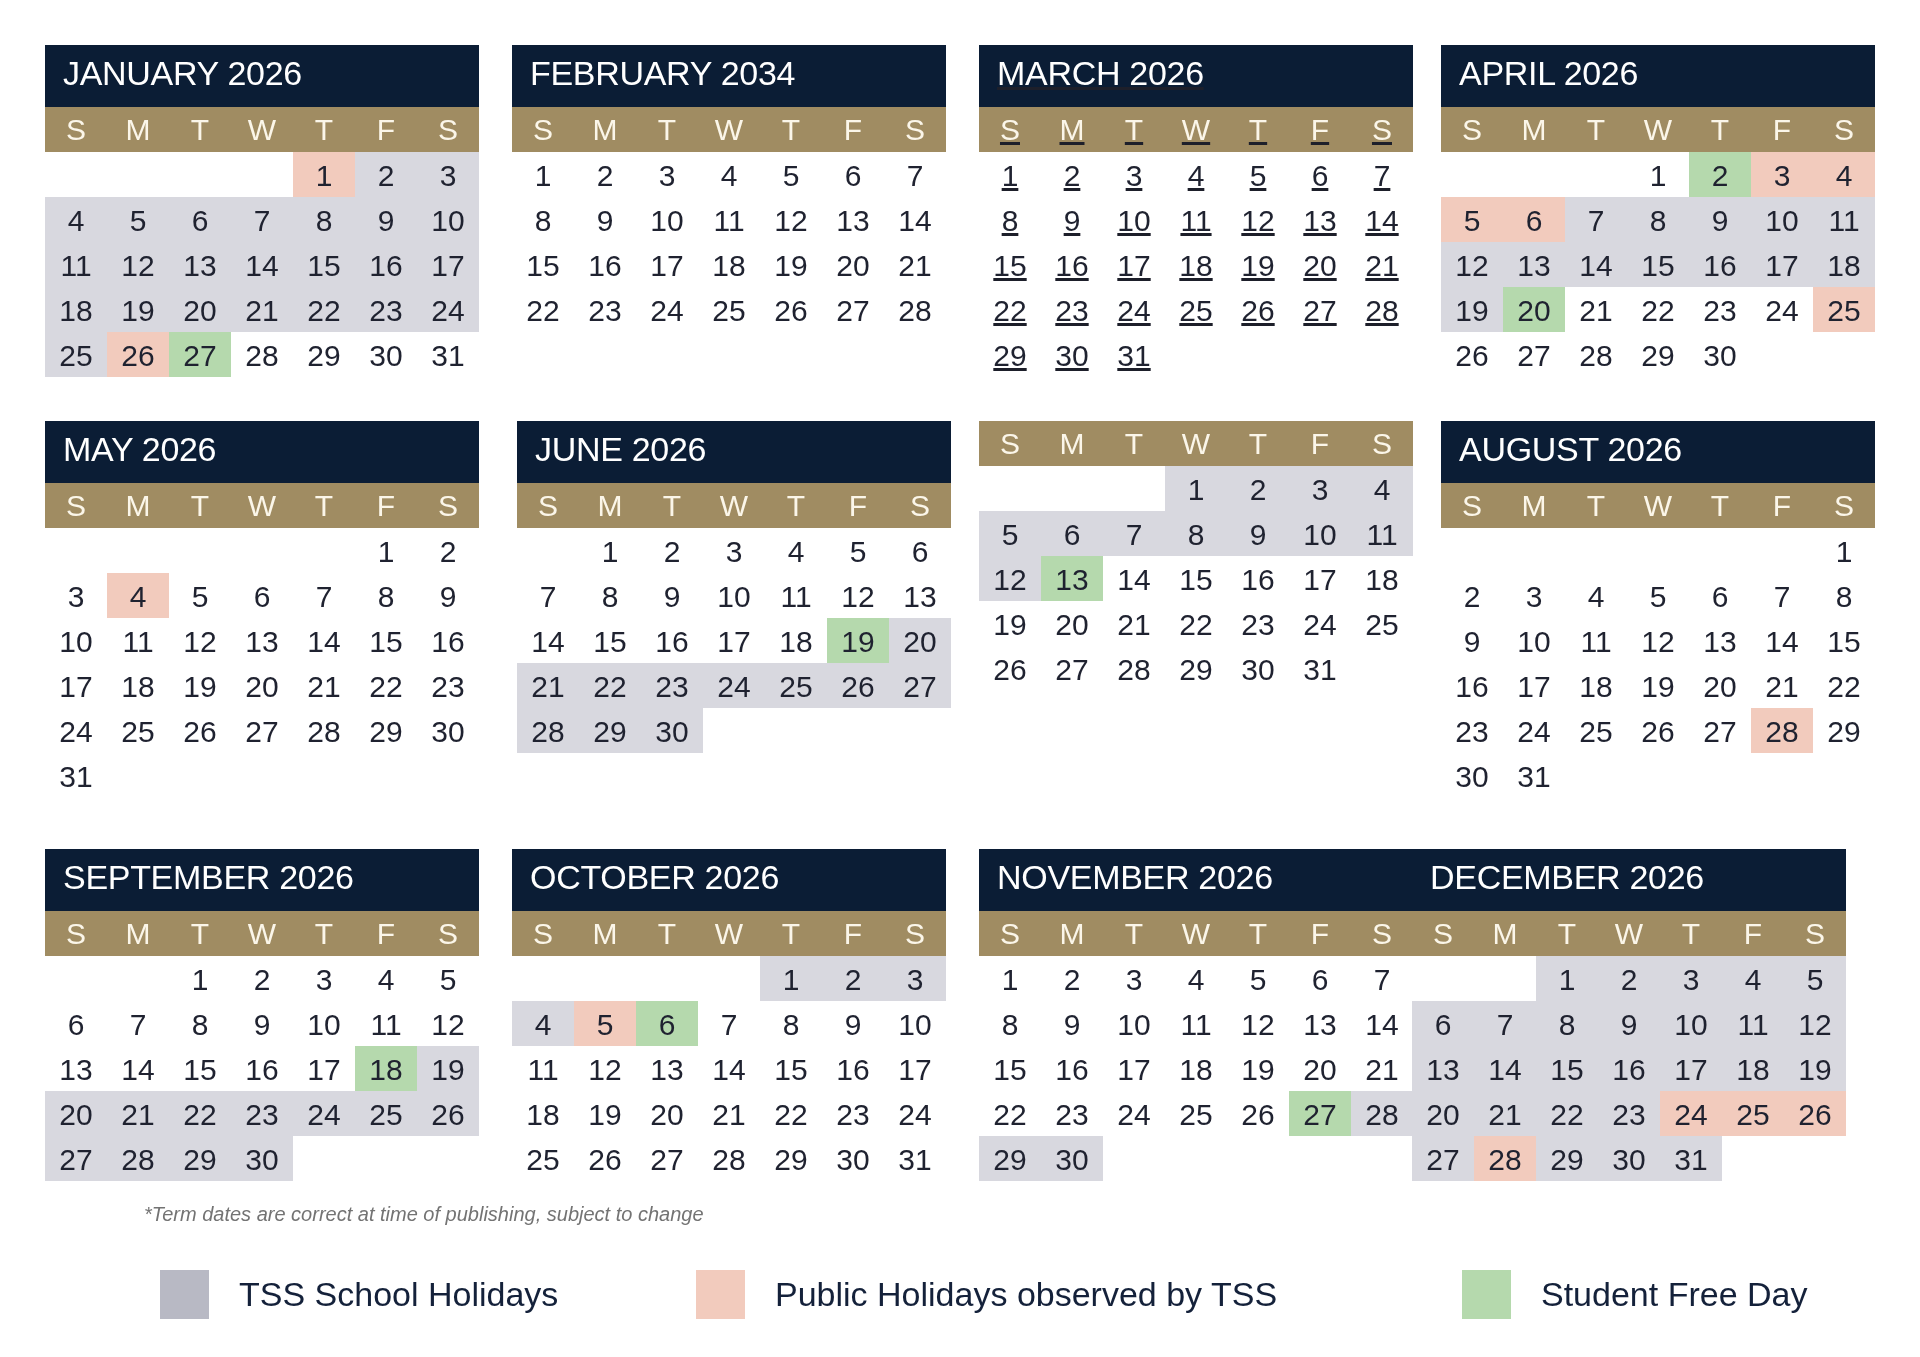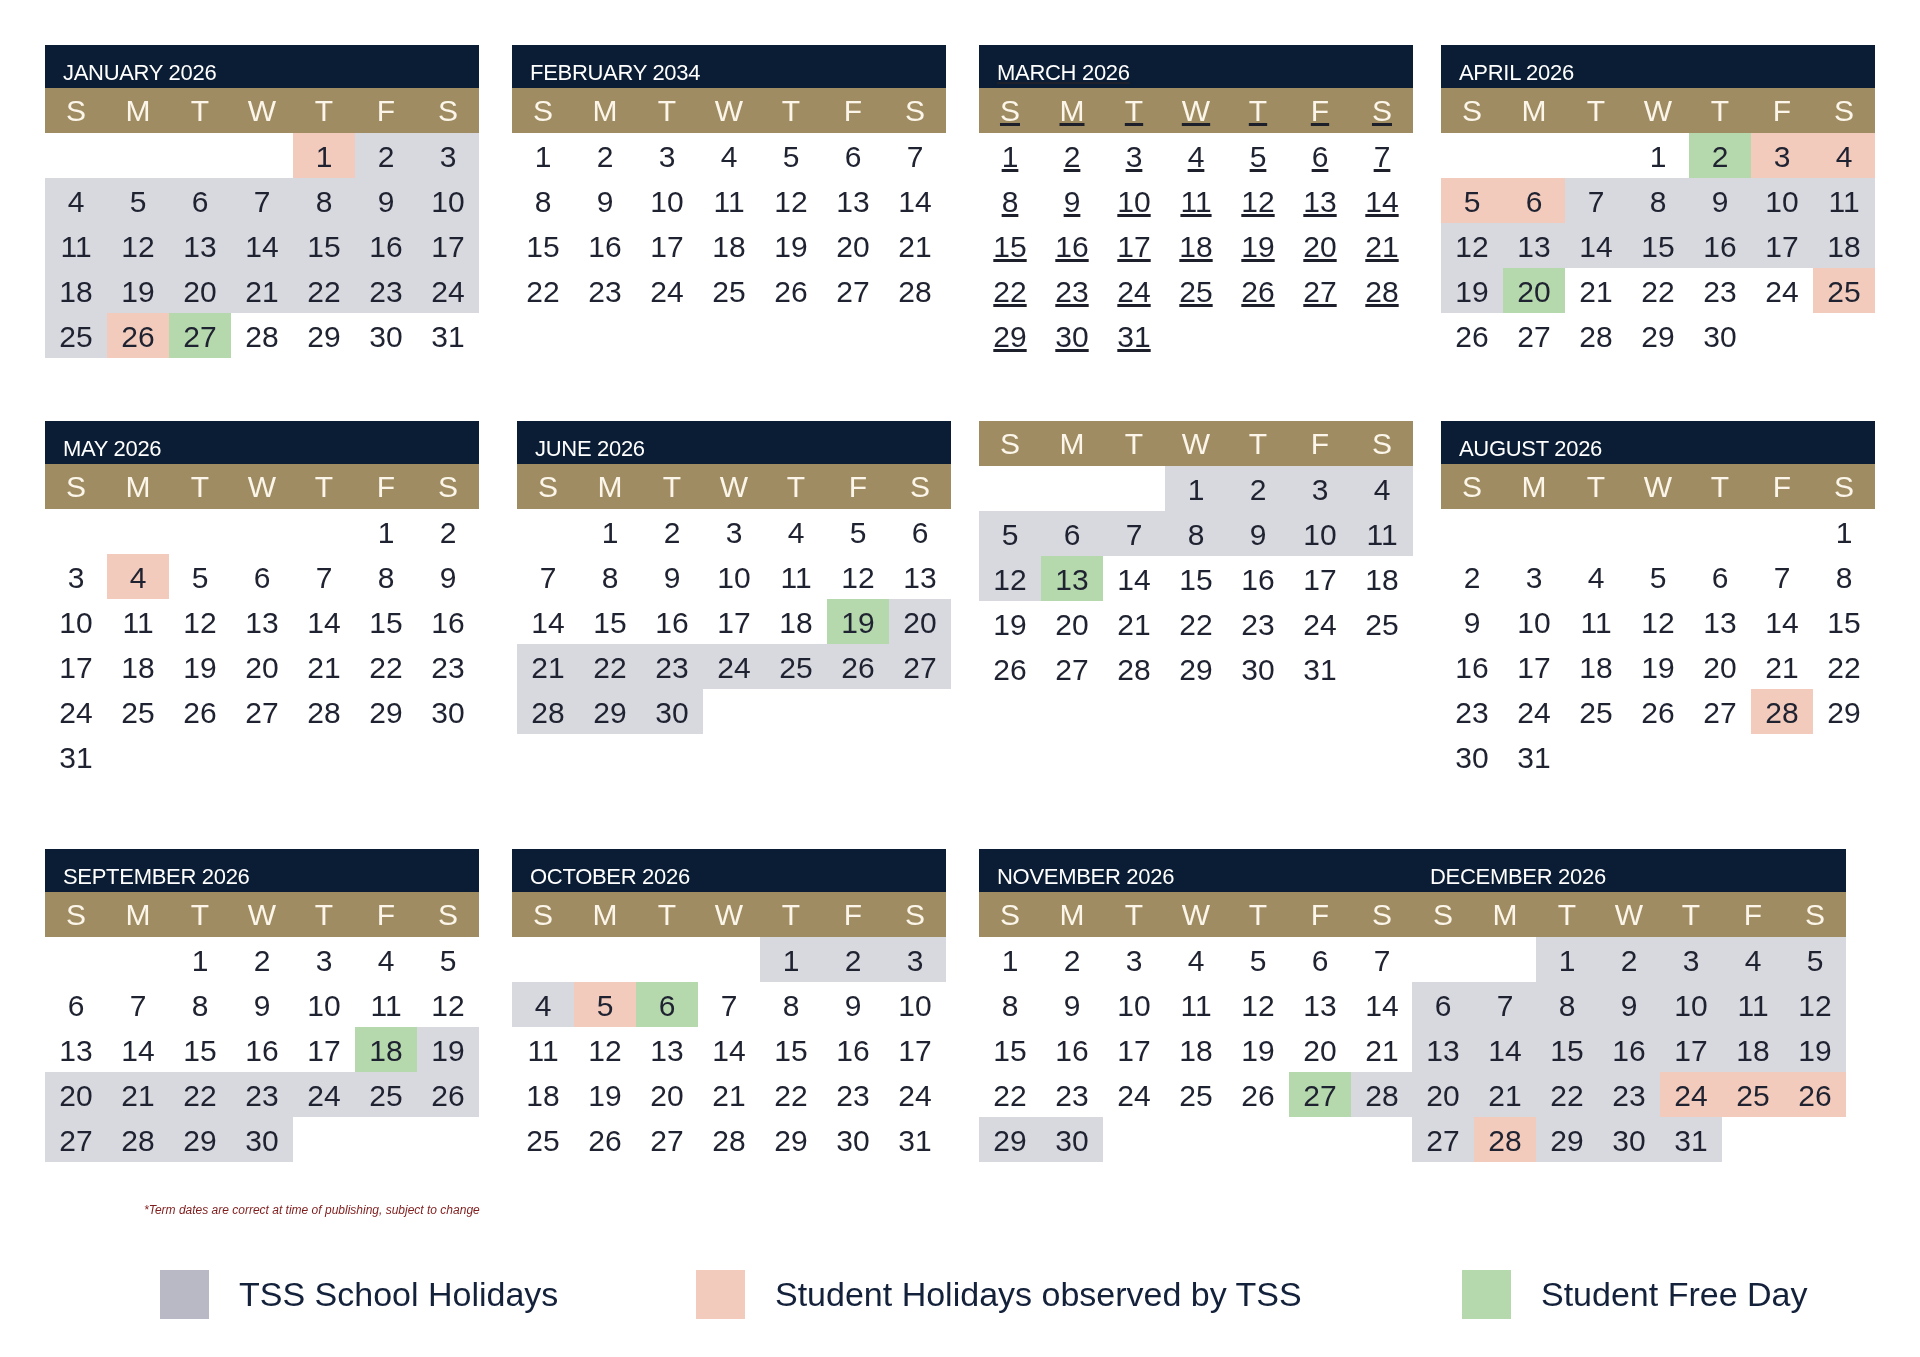"JANUARY 2026" .month-title { font-size: 22px -> 34px; height: 43px -> 62px }
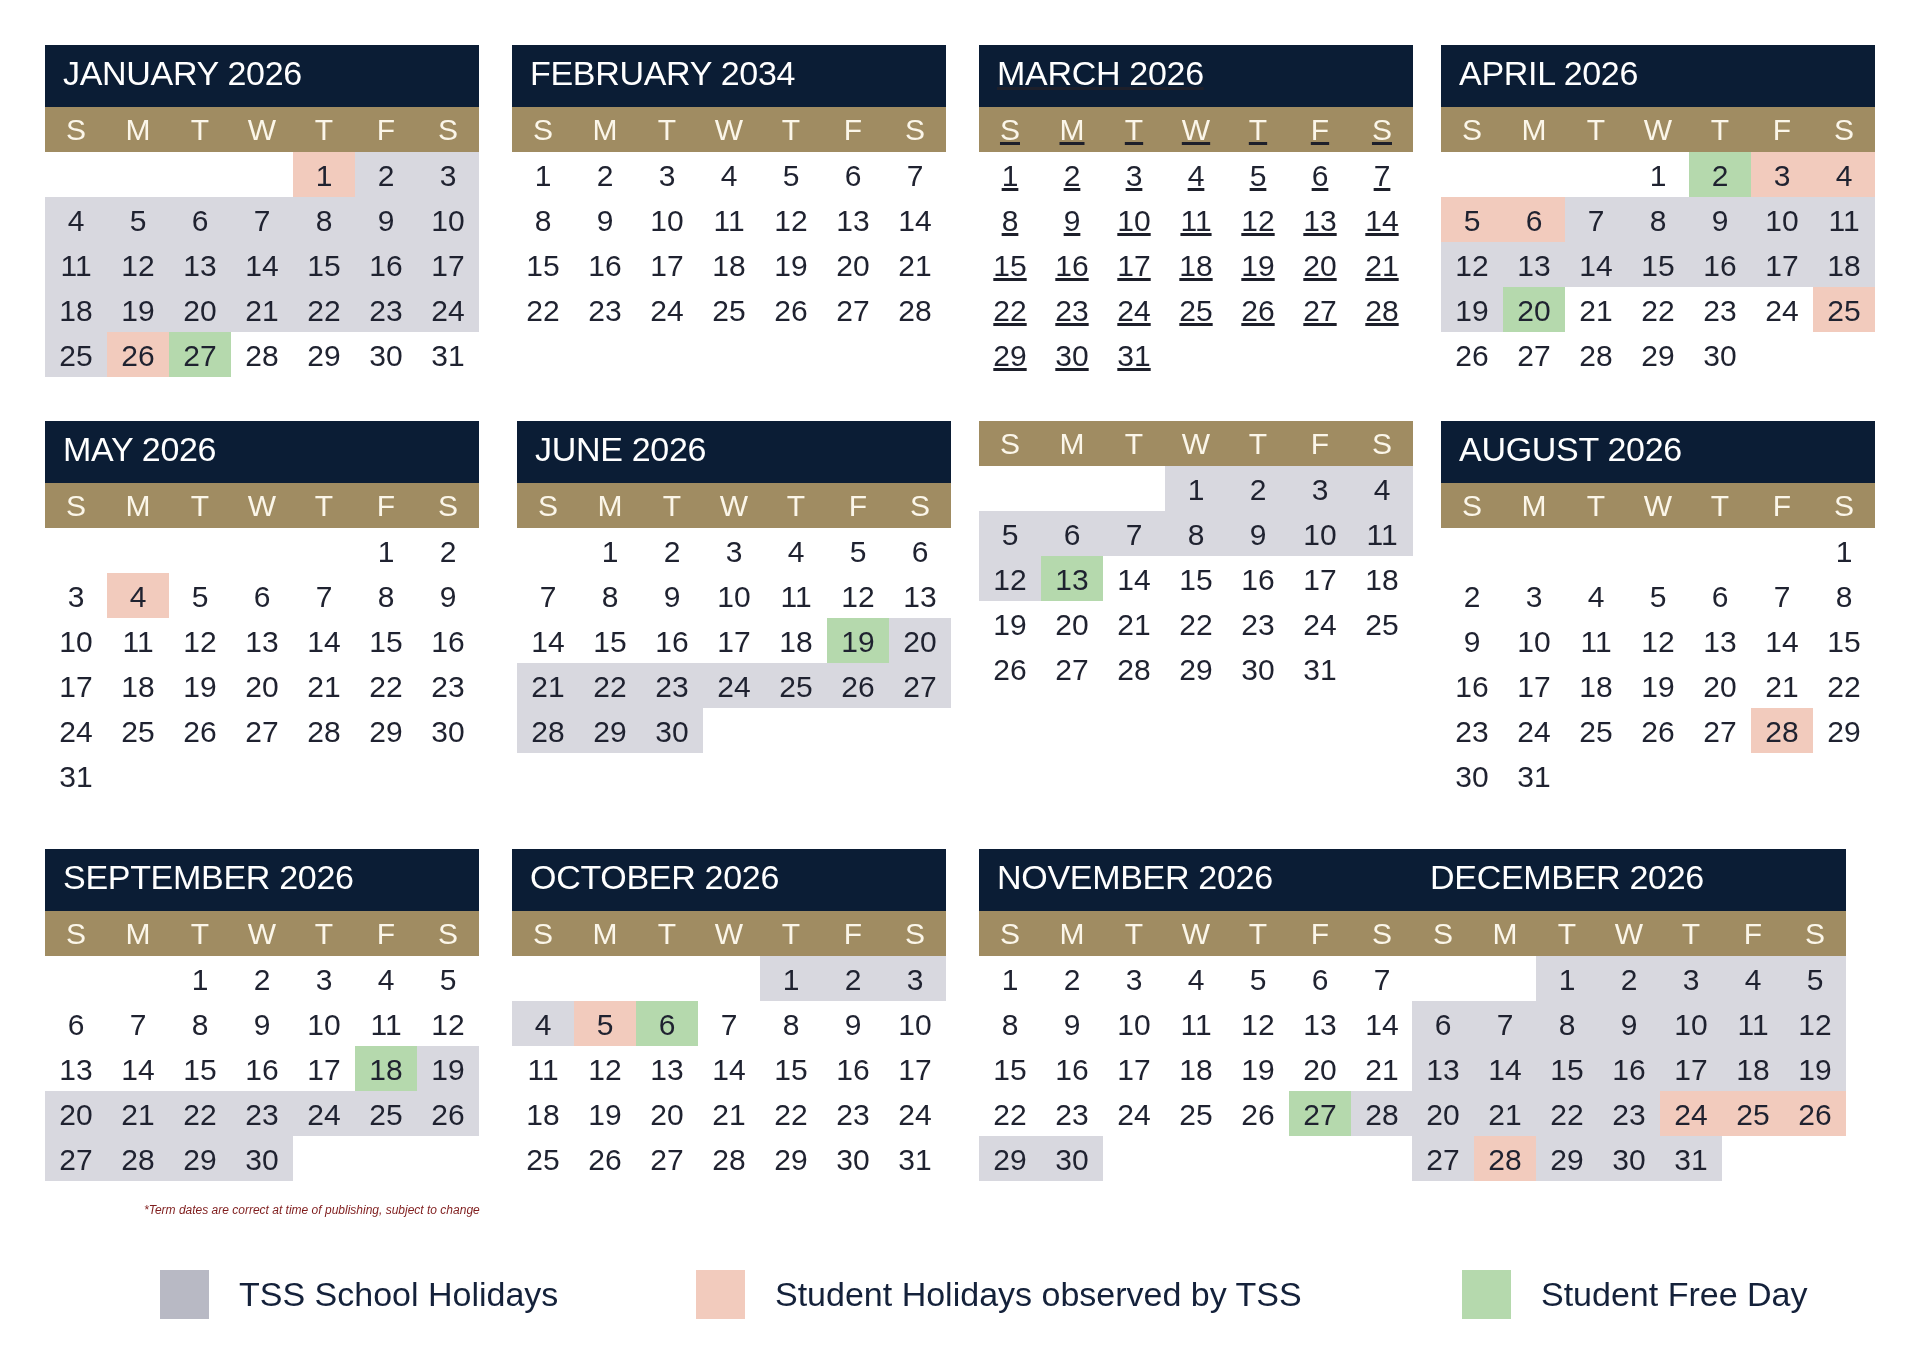"*Term dates are correct at" .footnote { color: #7f1d1d -> #737373; font-size: 12px -> 20px }
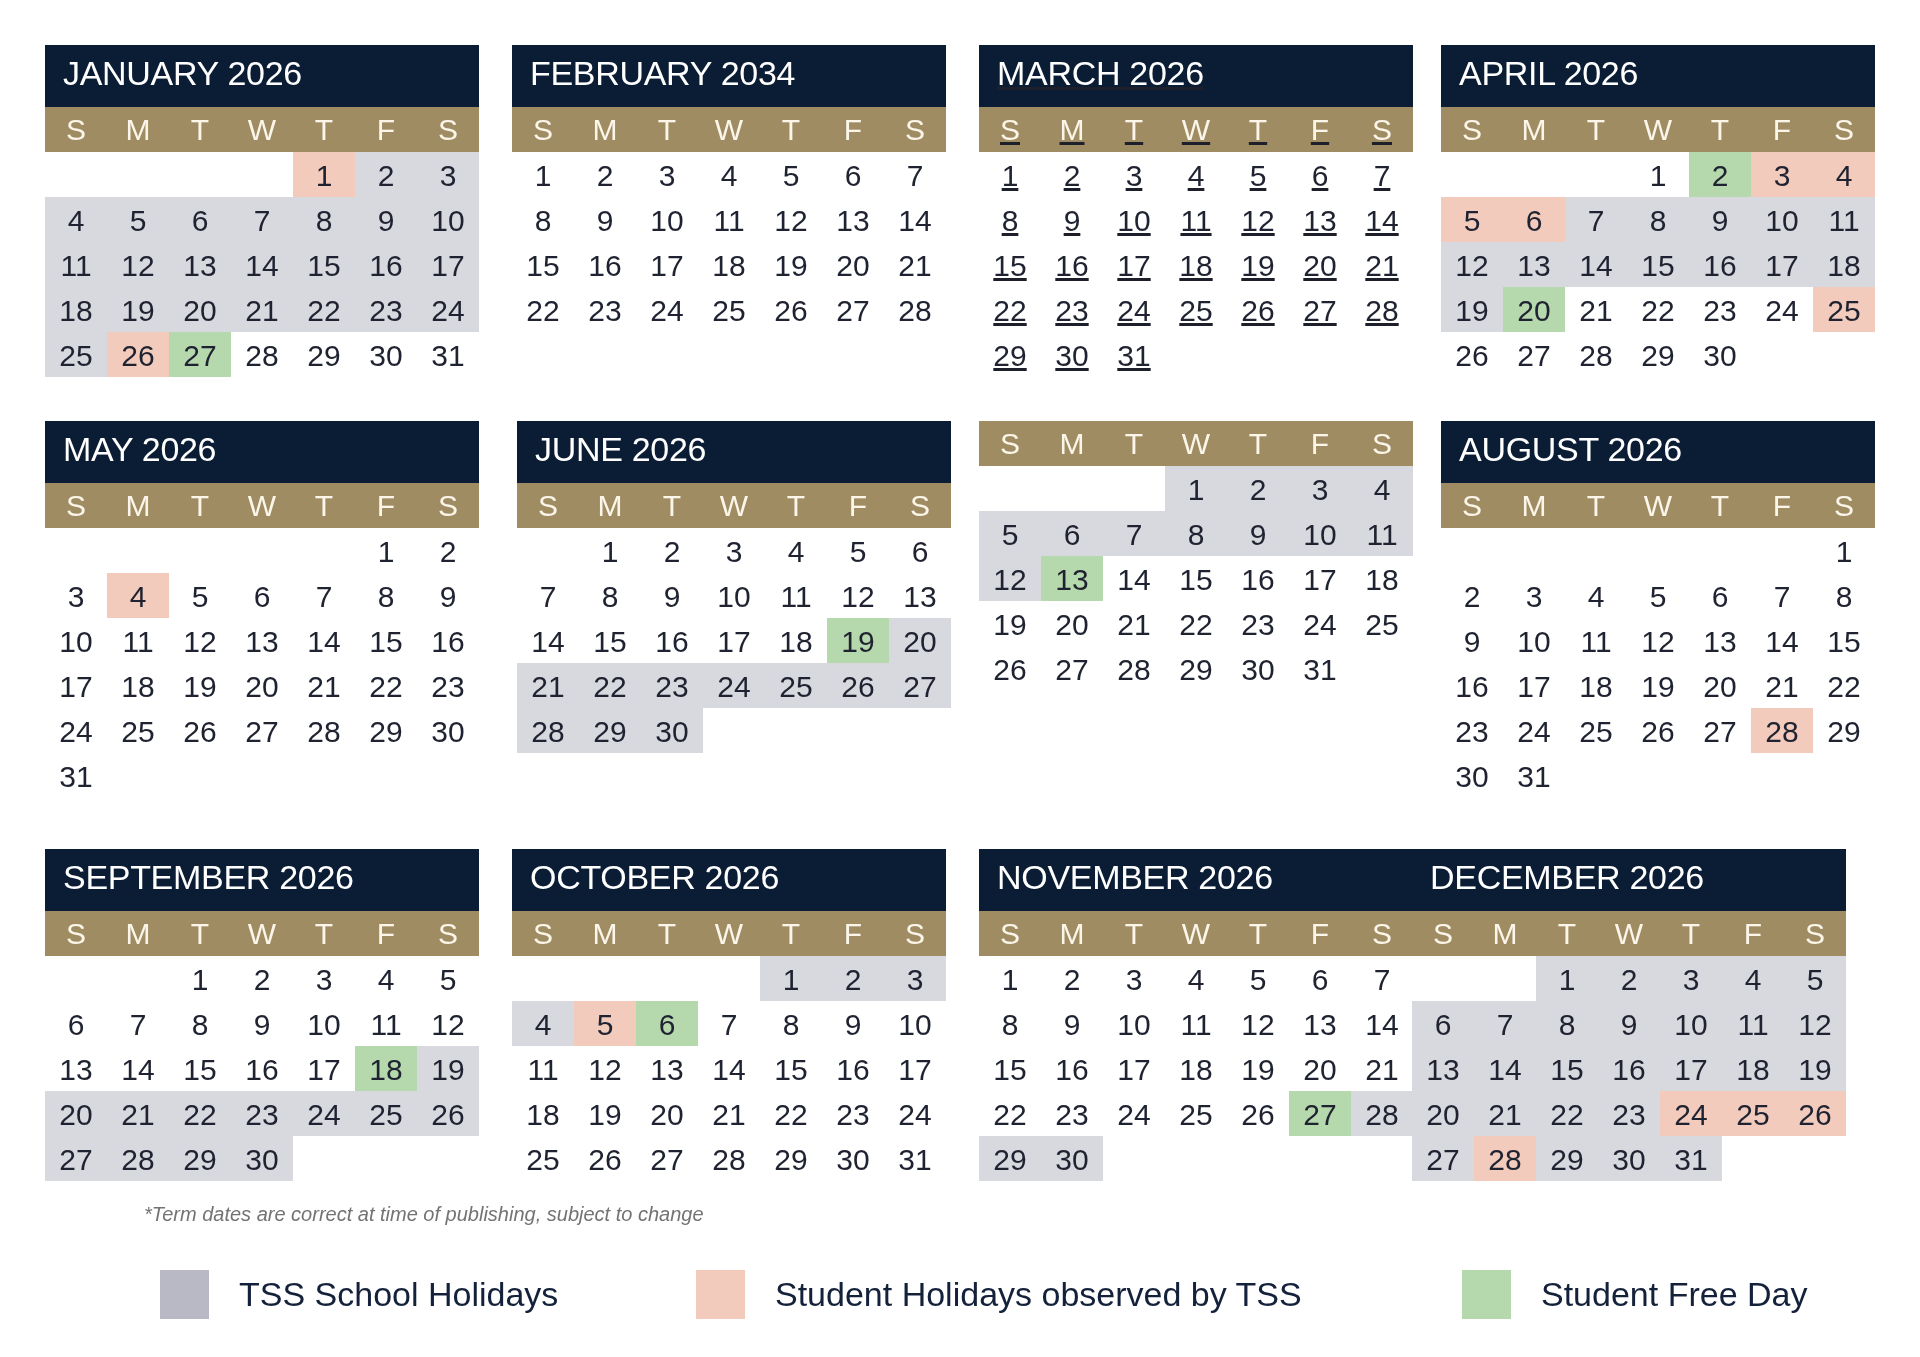"Student Holidays observed by TSS" span.legend-label { text: Student -> Public }
